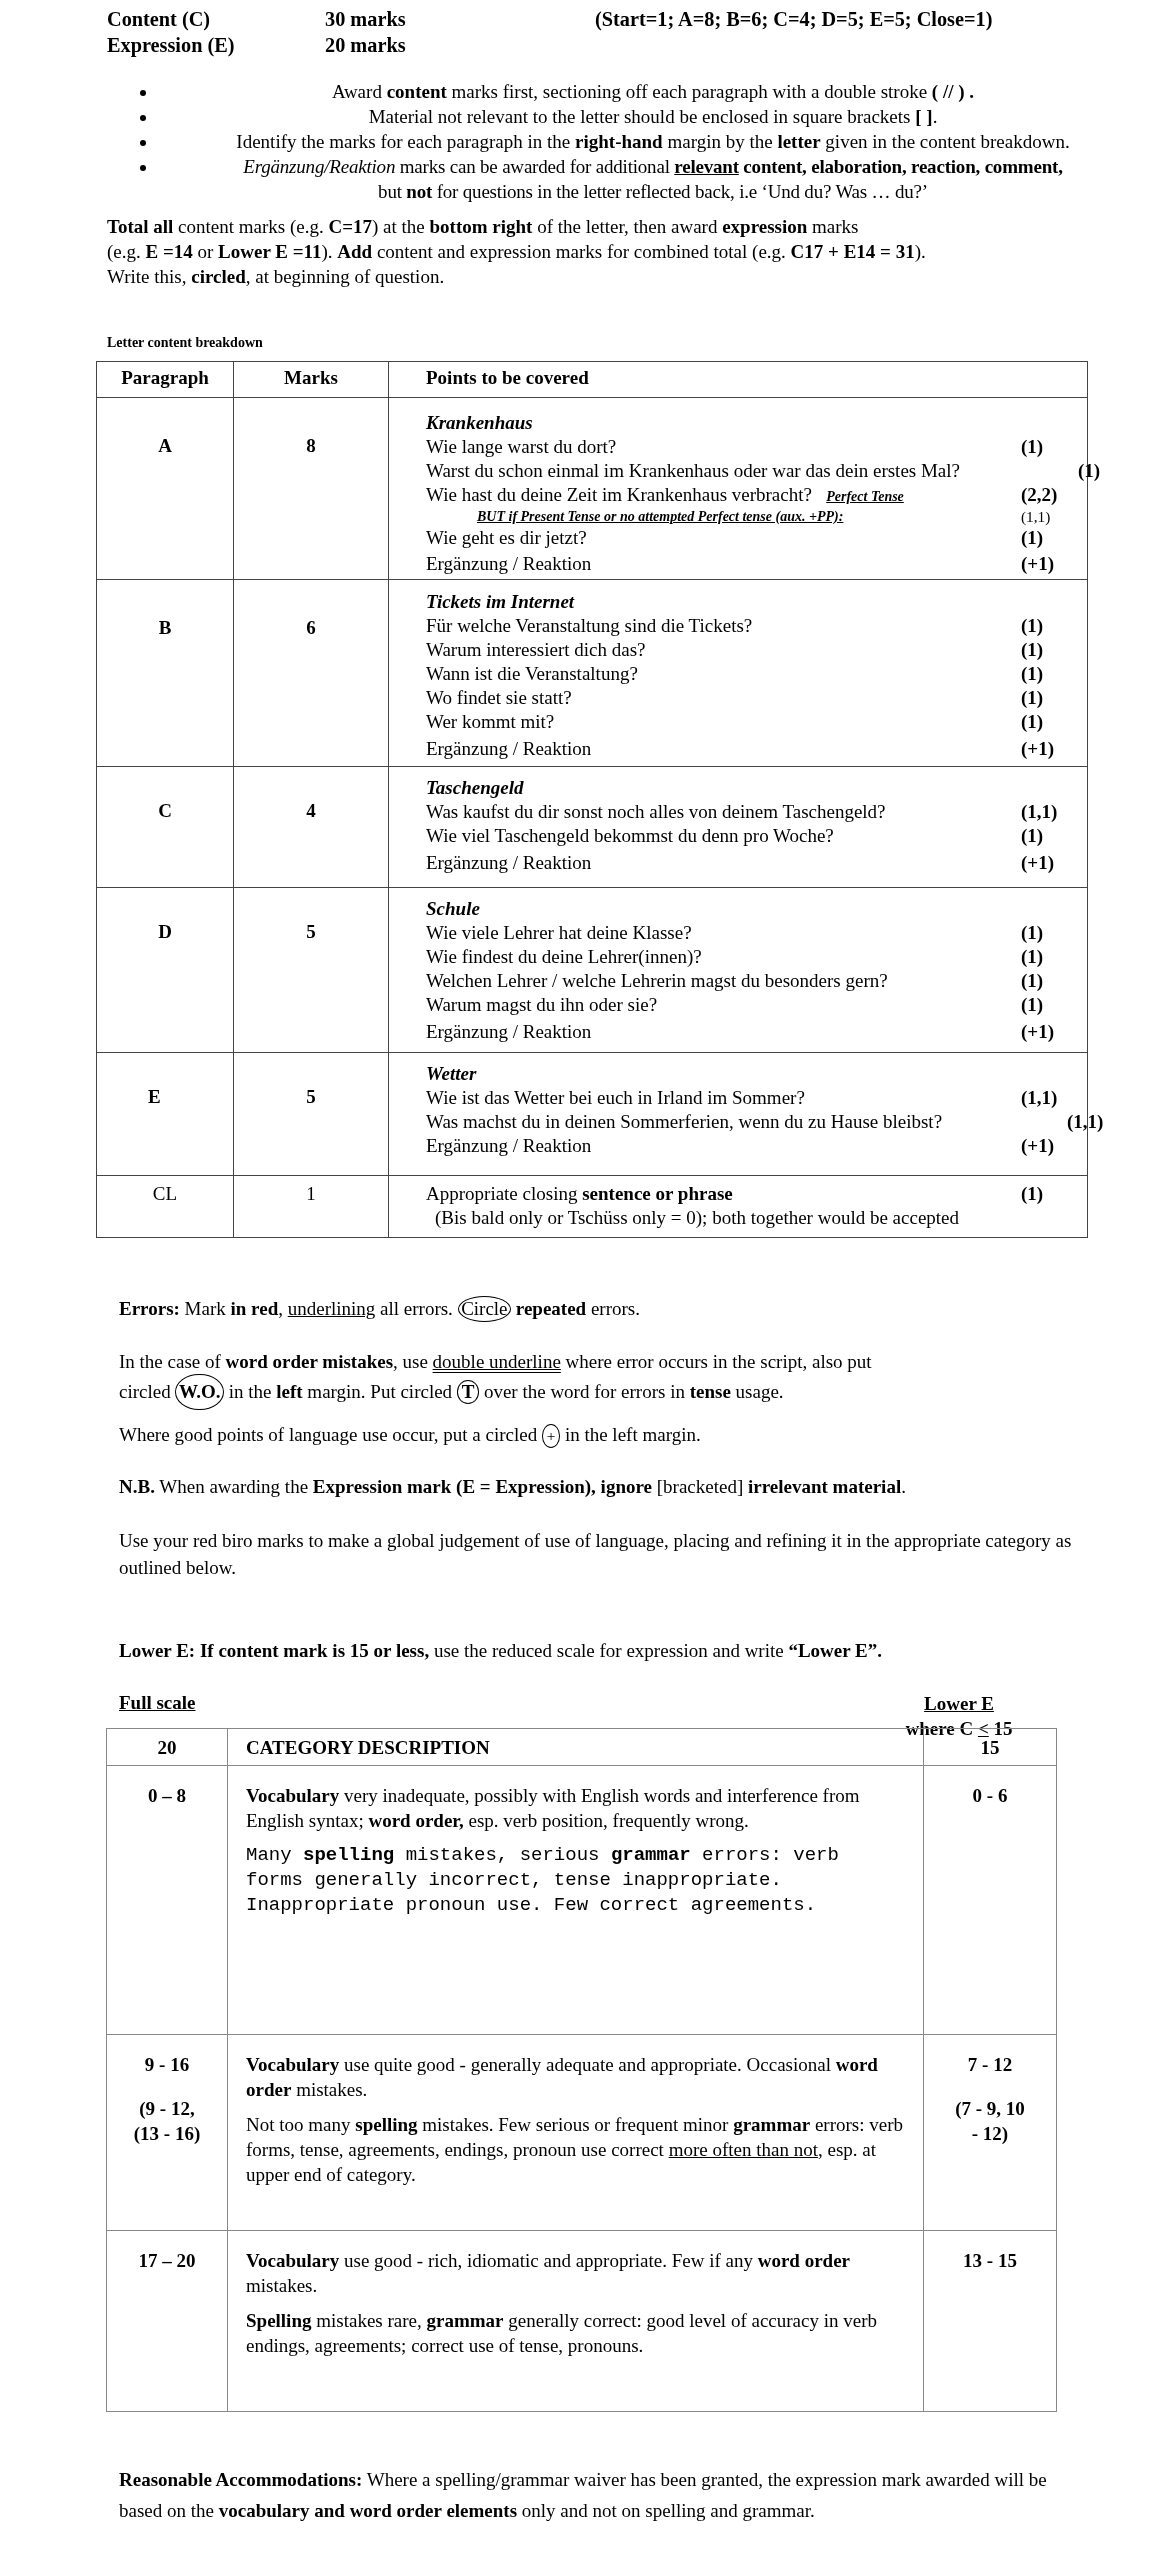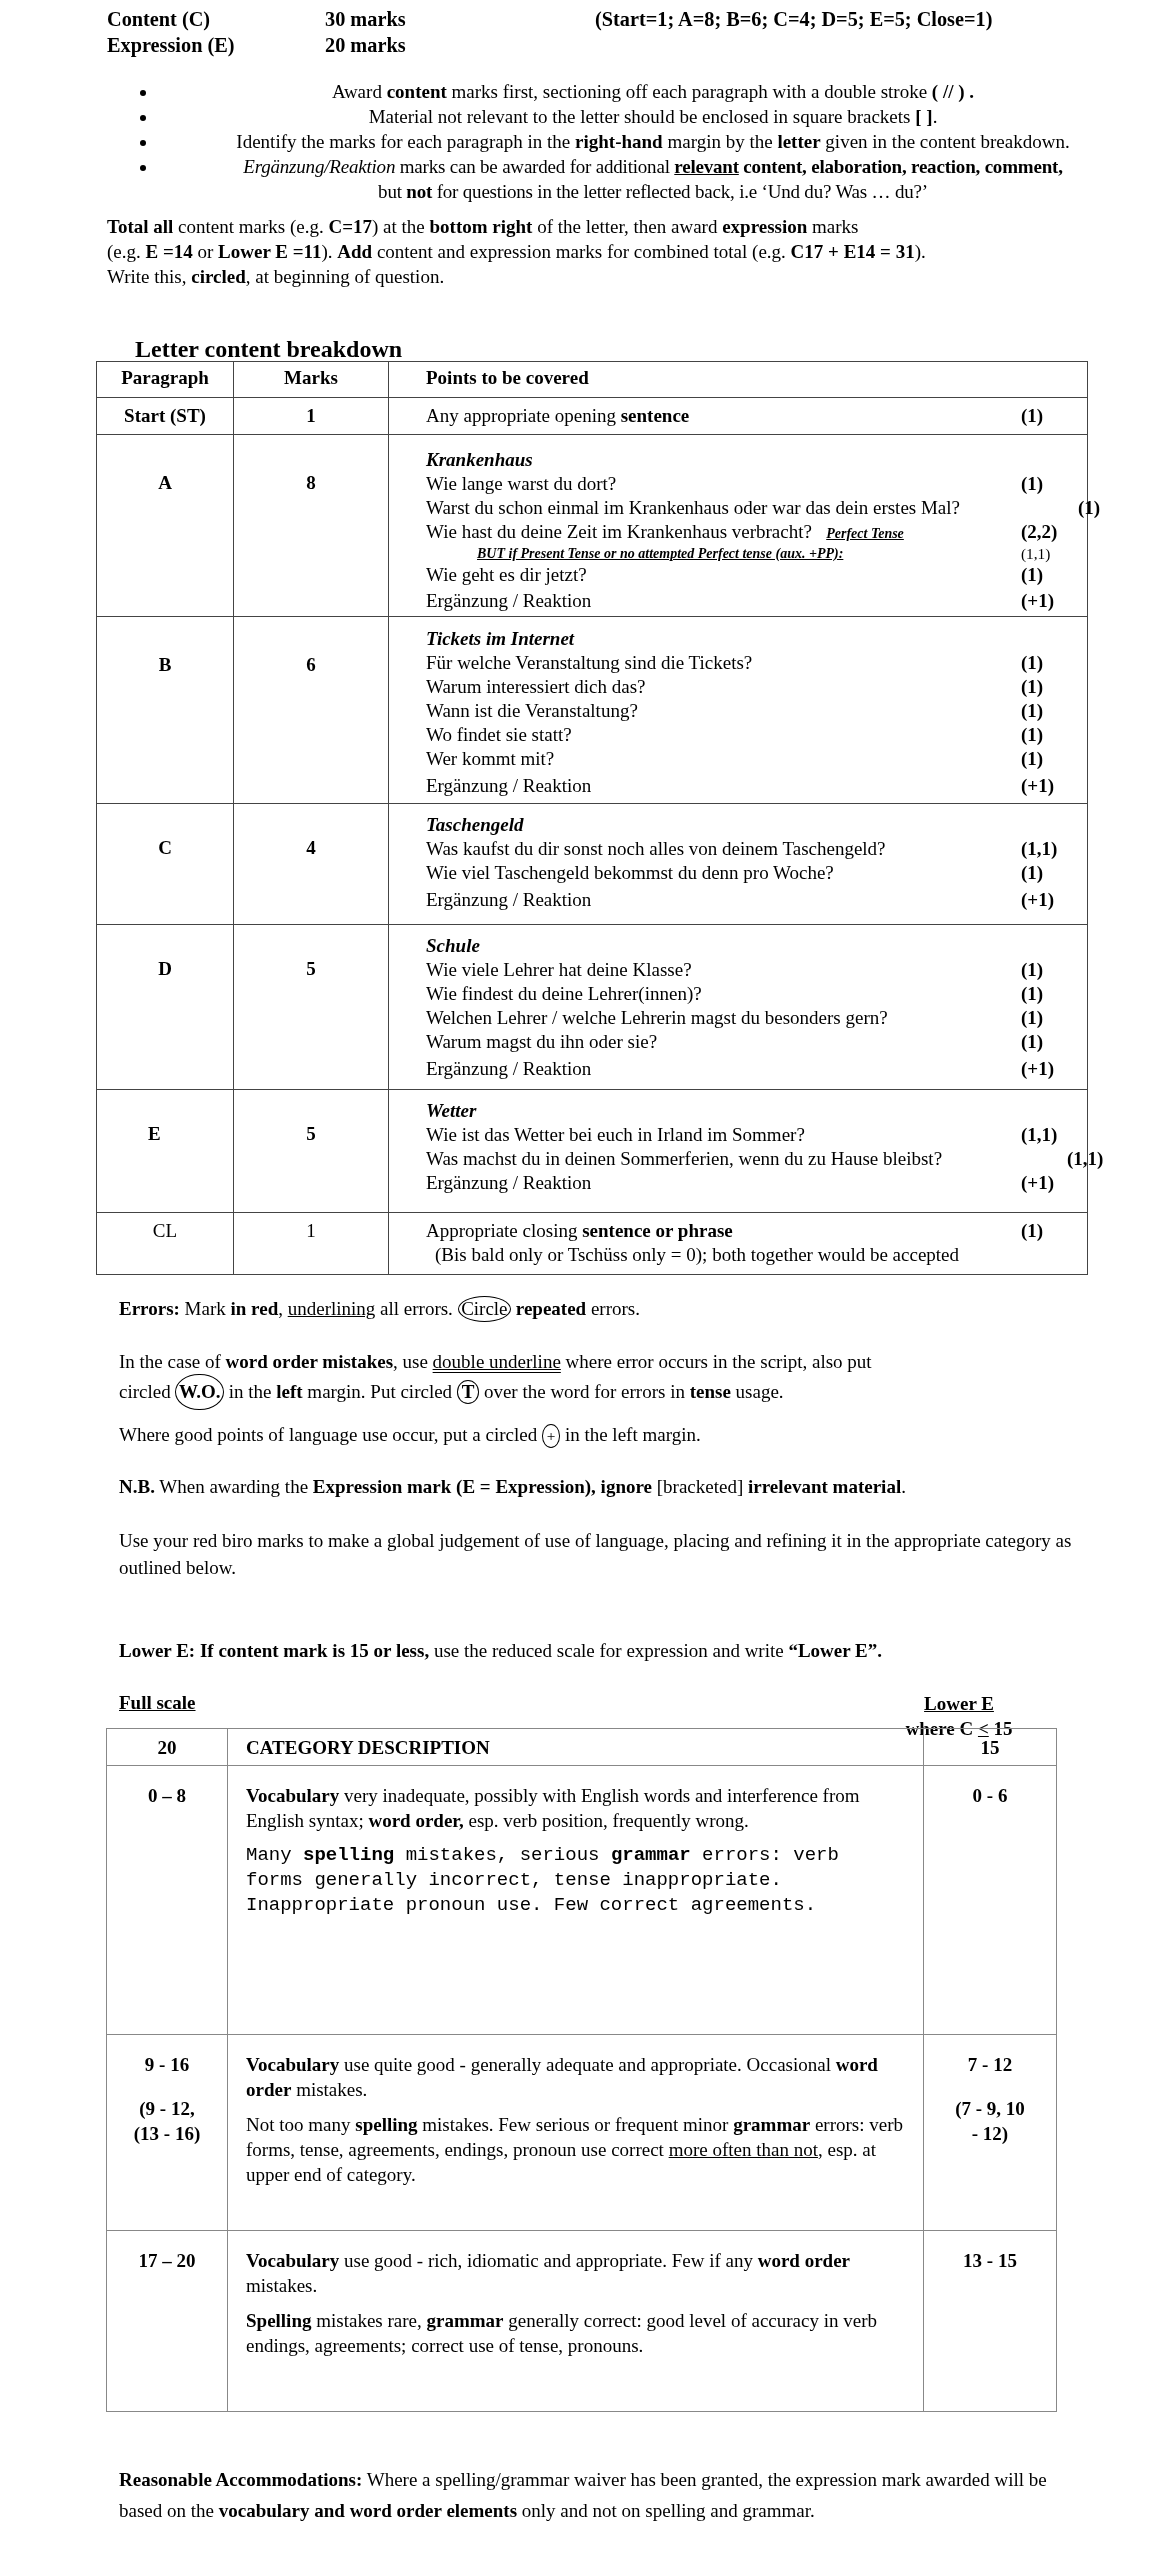"Letter content breakdown" div.abs { font-size: 24px -> 14px; margin-left: 28px -> none }
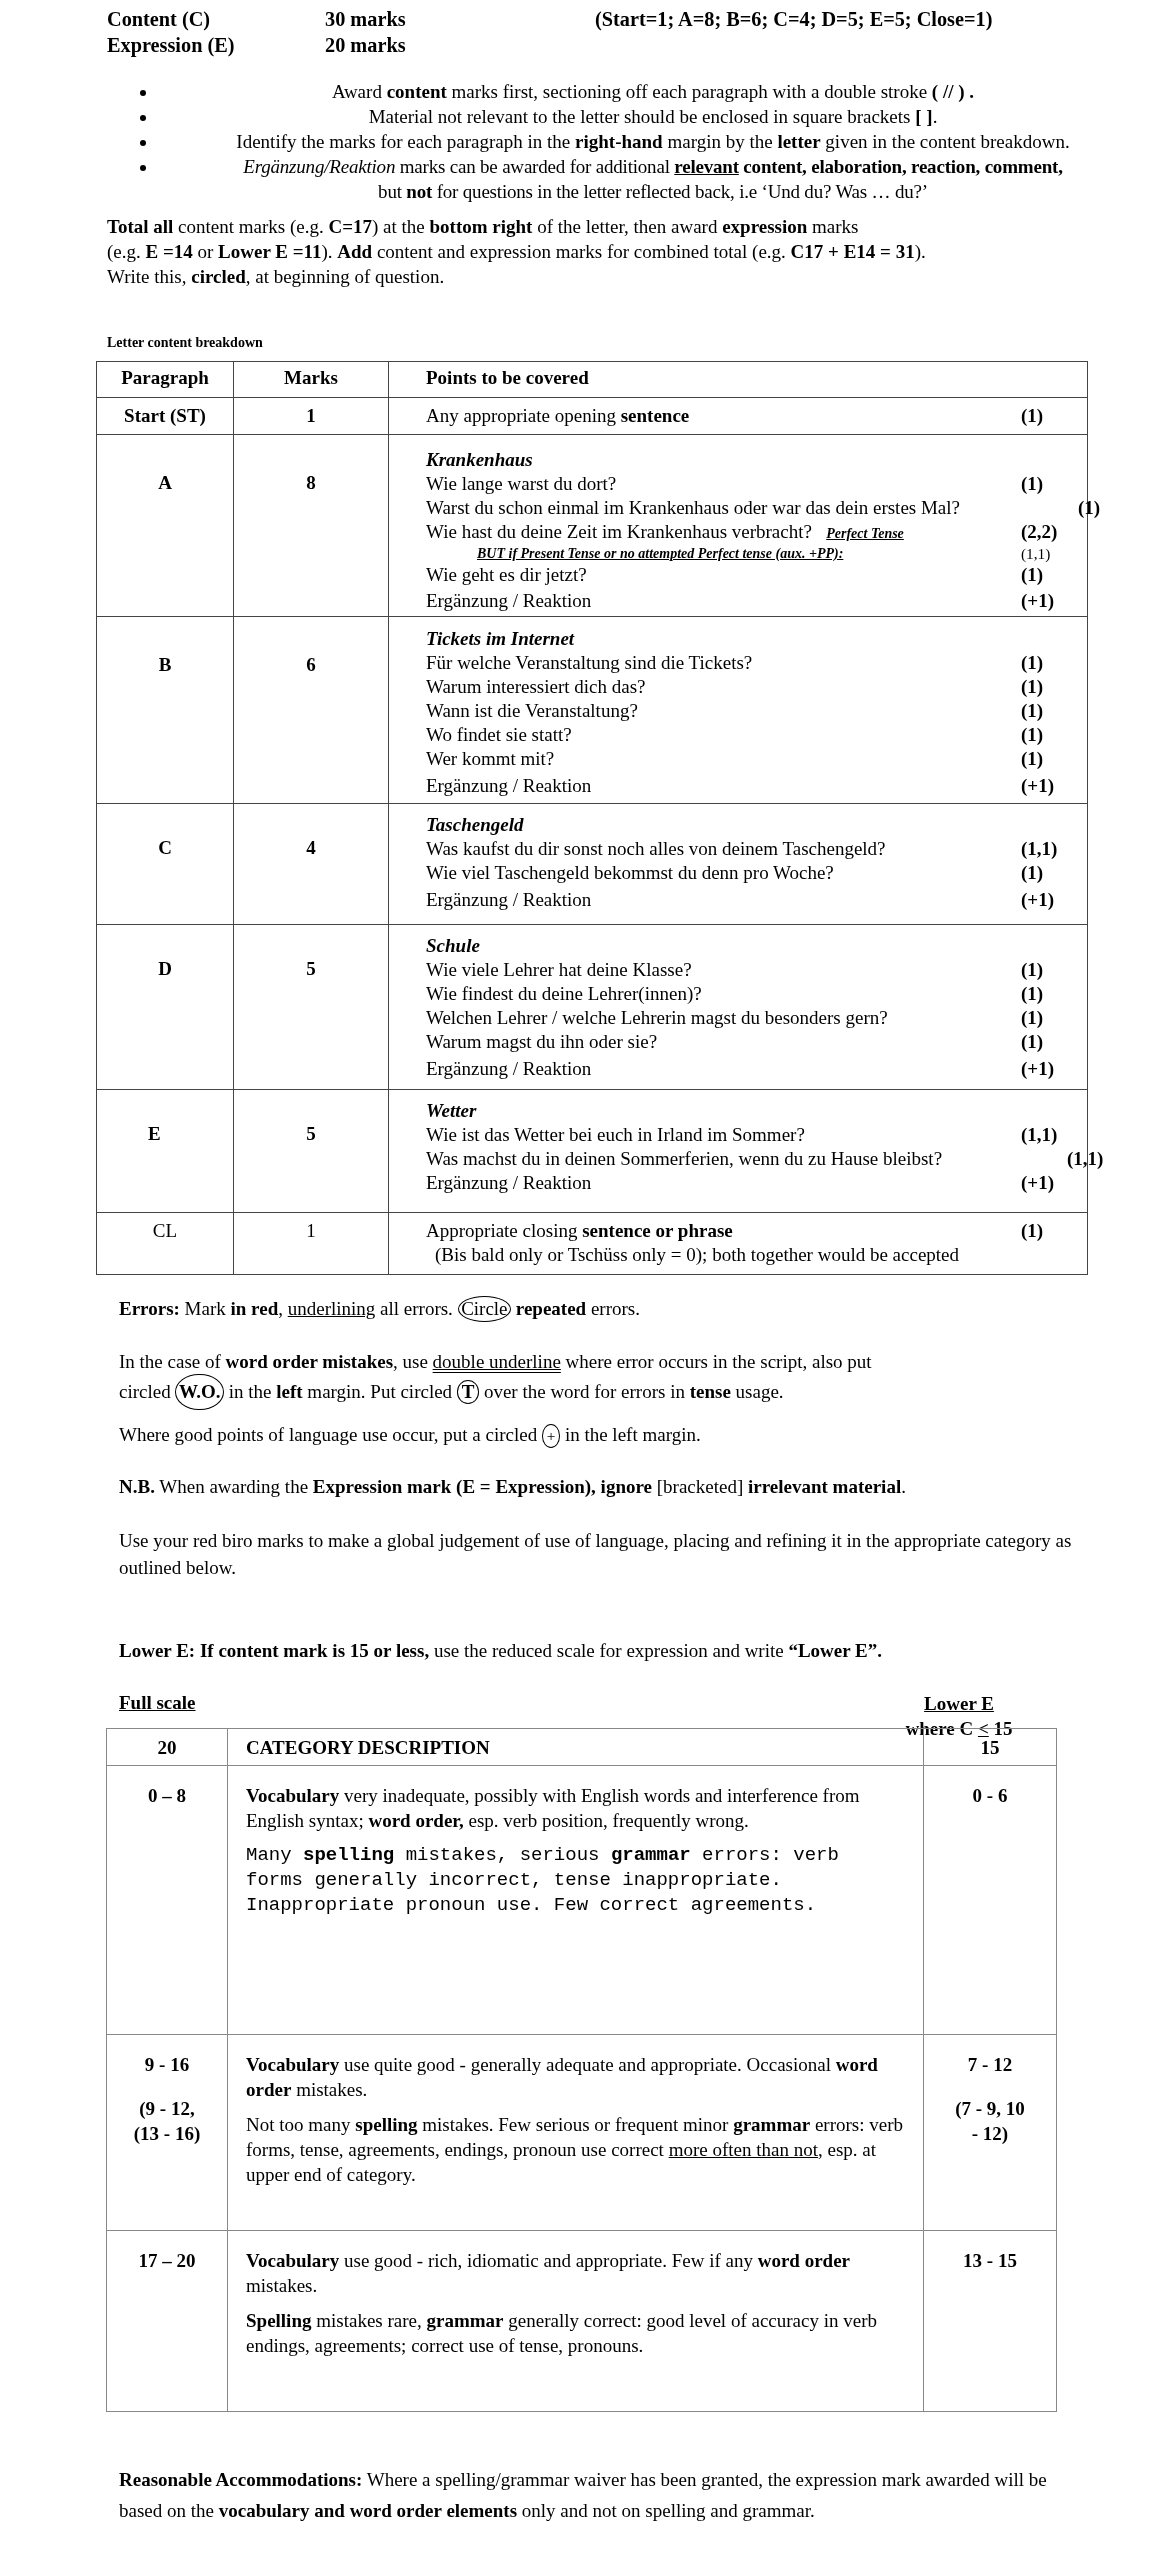"Start (ST)" tr { html: <tr> <td>Start (ST)</td> <td>1</td> <td> <div> <span><span>Any appropriate opening </span><b>sentence</b></span> <span>(1)</span> </div> </td> </tr> -> none }
